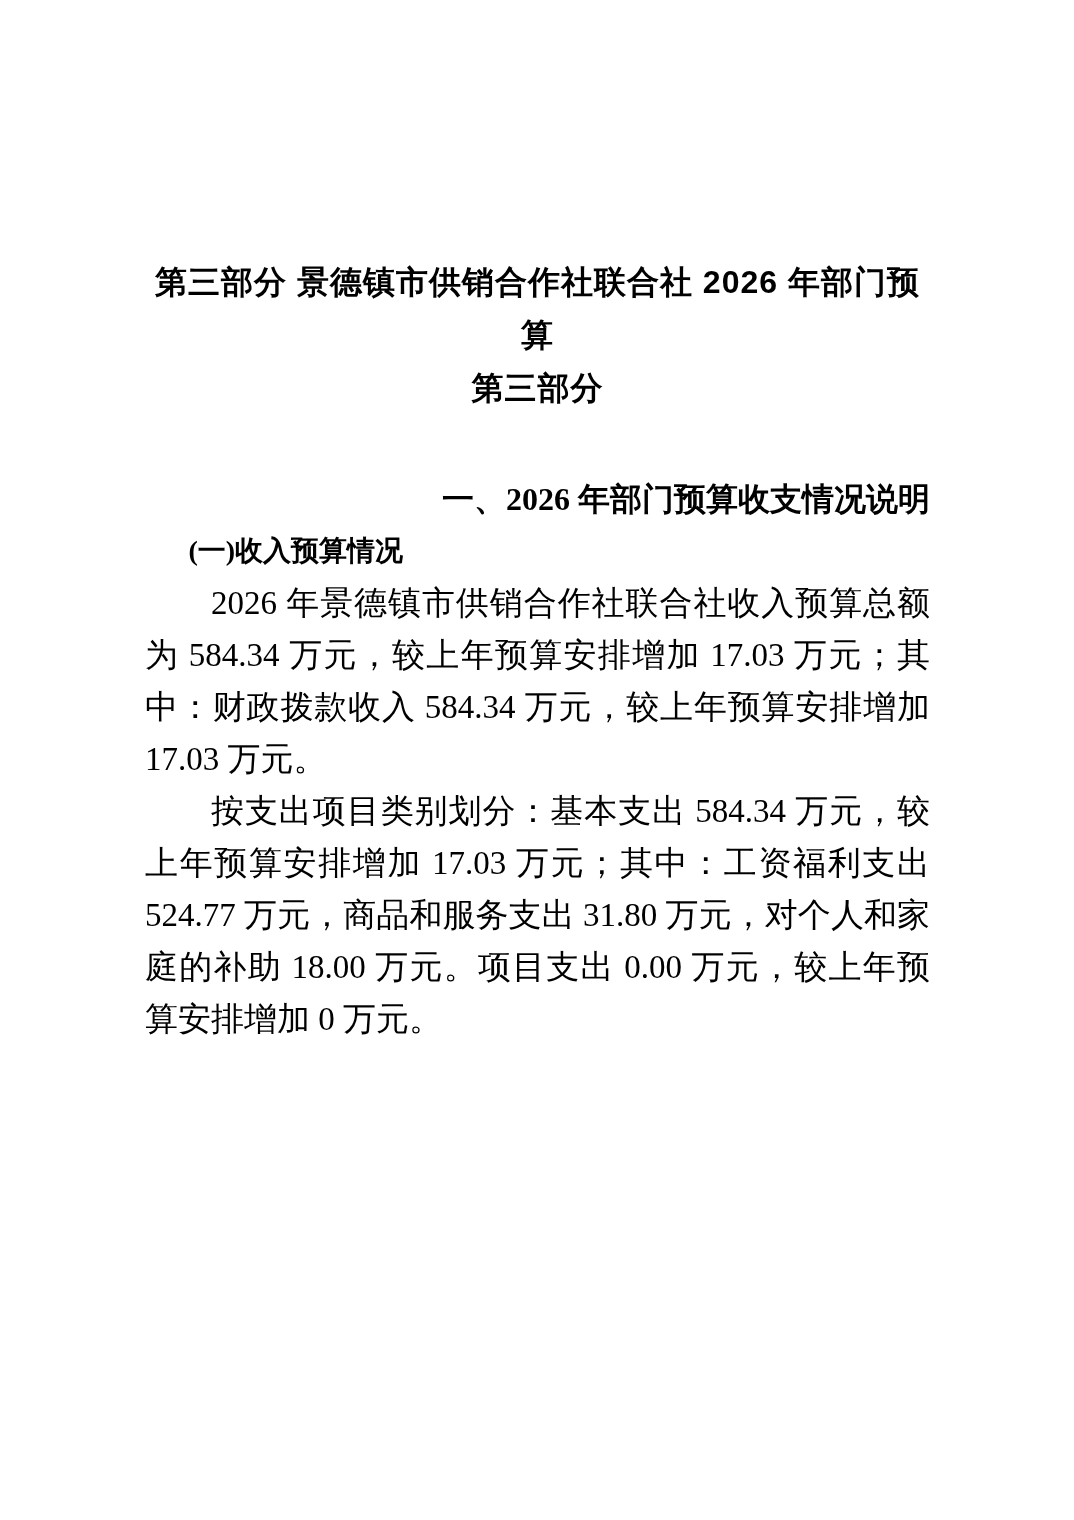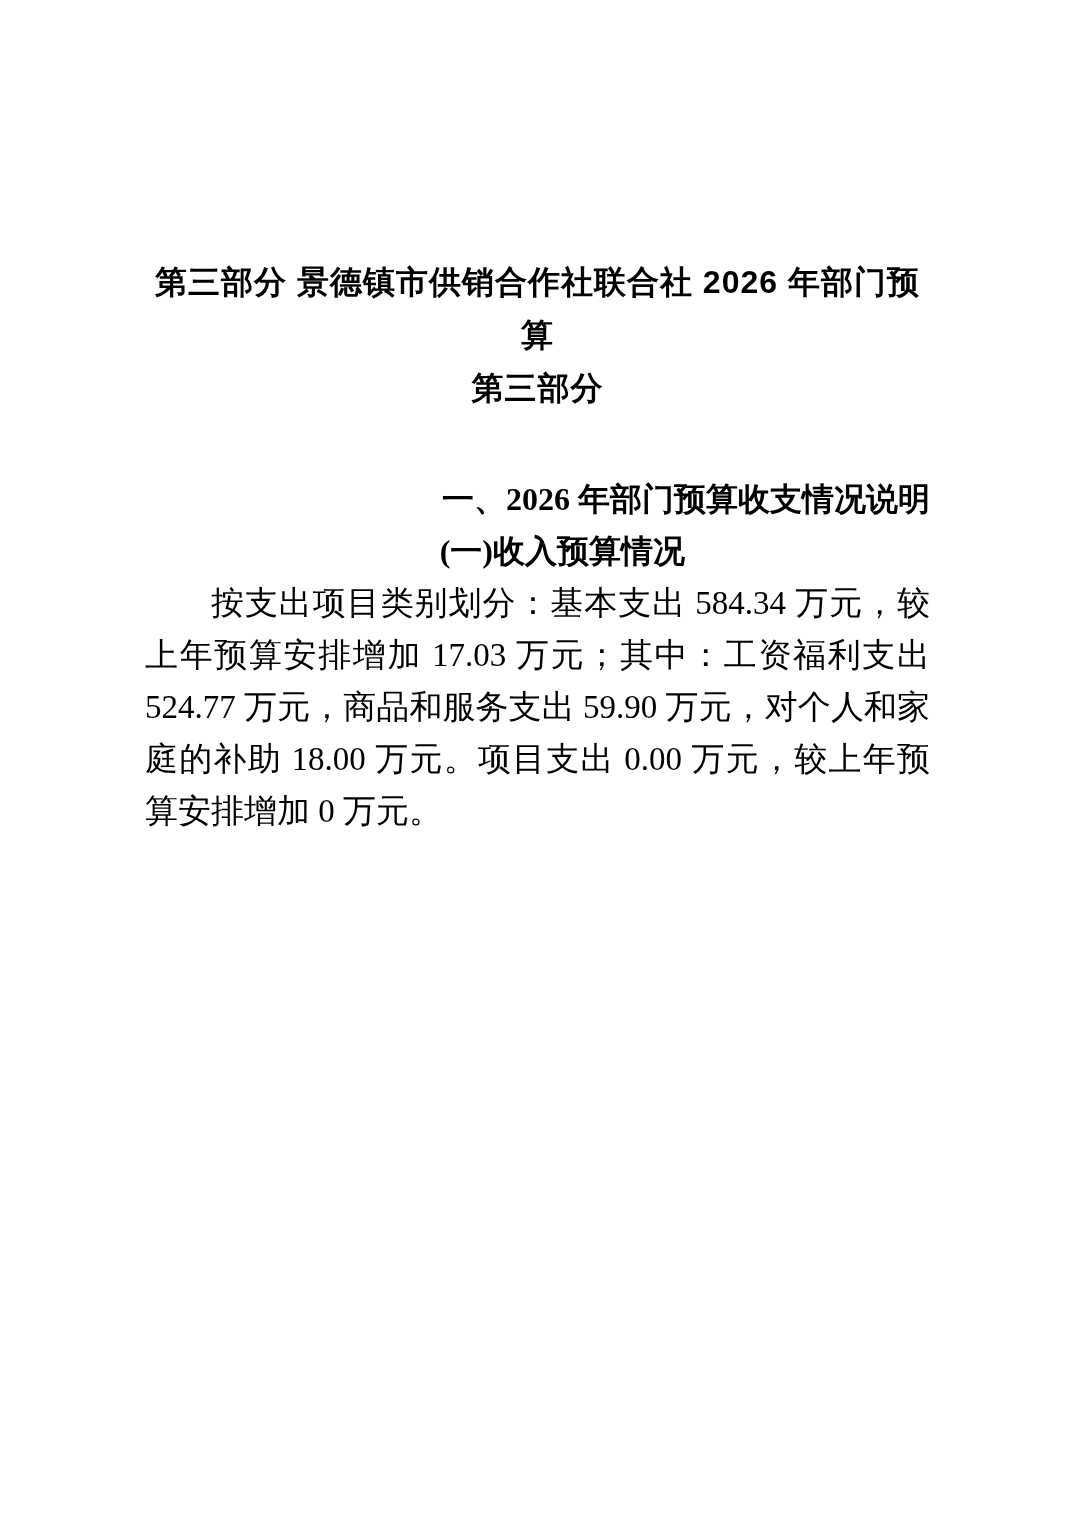"(一)收入预算情况" .sub-heading { font-size: 32px -> 28px; text-align: center -> left }
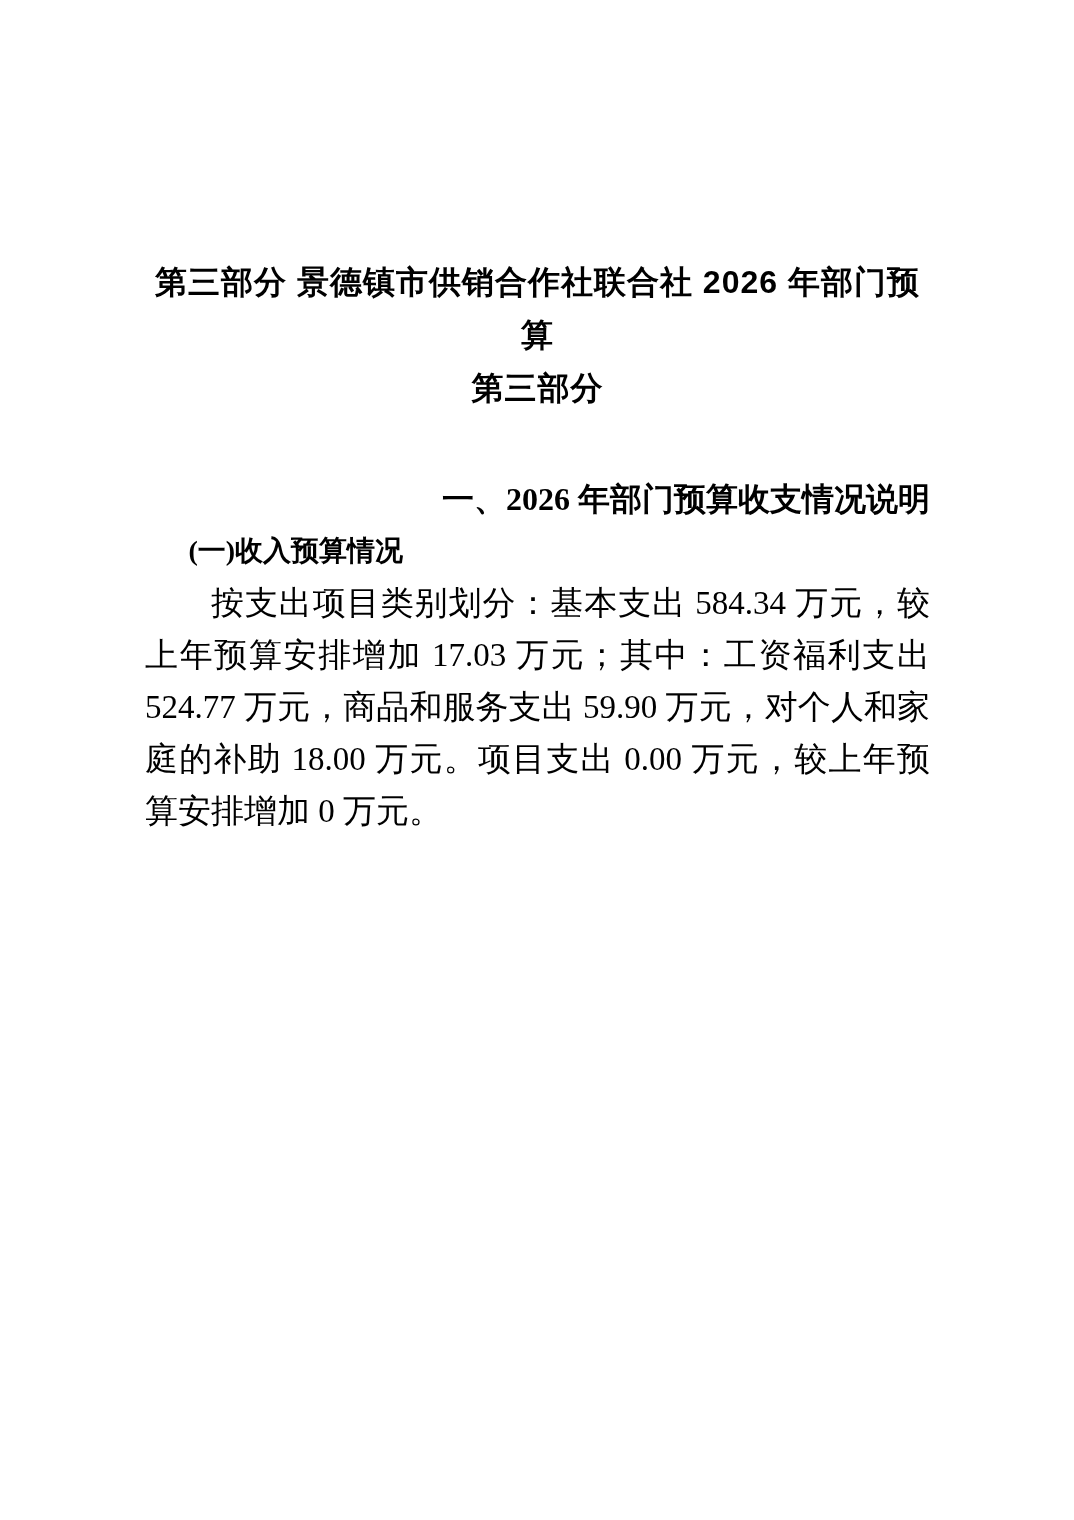"2026 年景德镇市供销合作社联合社收入预算总额为 584.34" p.para { html: none -> <p>2026 年景德镇市供销合作社联合社收入预算总额为 584.34 万元，较上年预算安排增加 17.03 万元；其中：财政拨款收入 584.34 万元，较上年预算安排增加 17.03 万元。</p> }
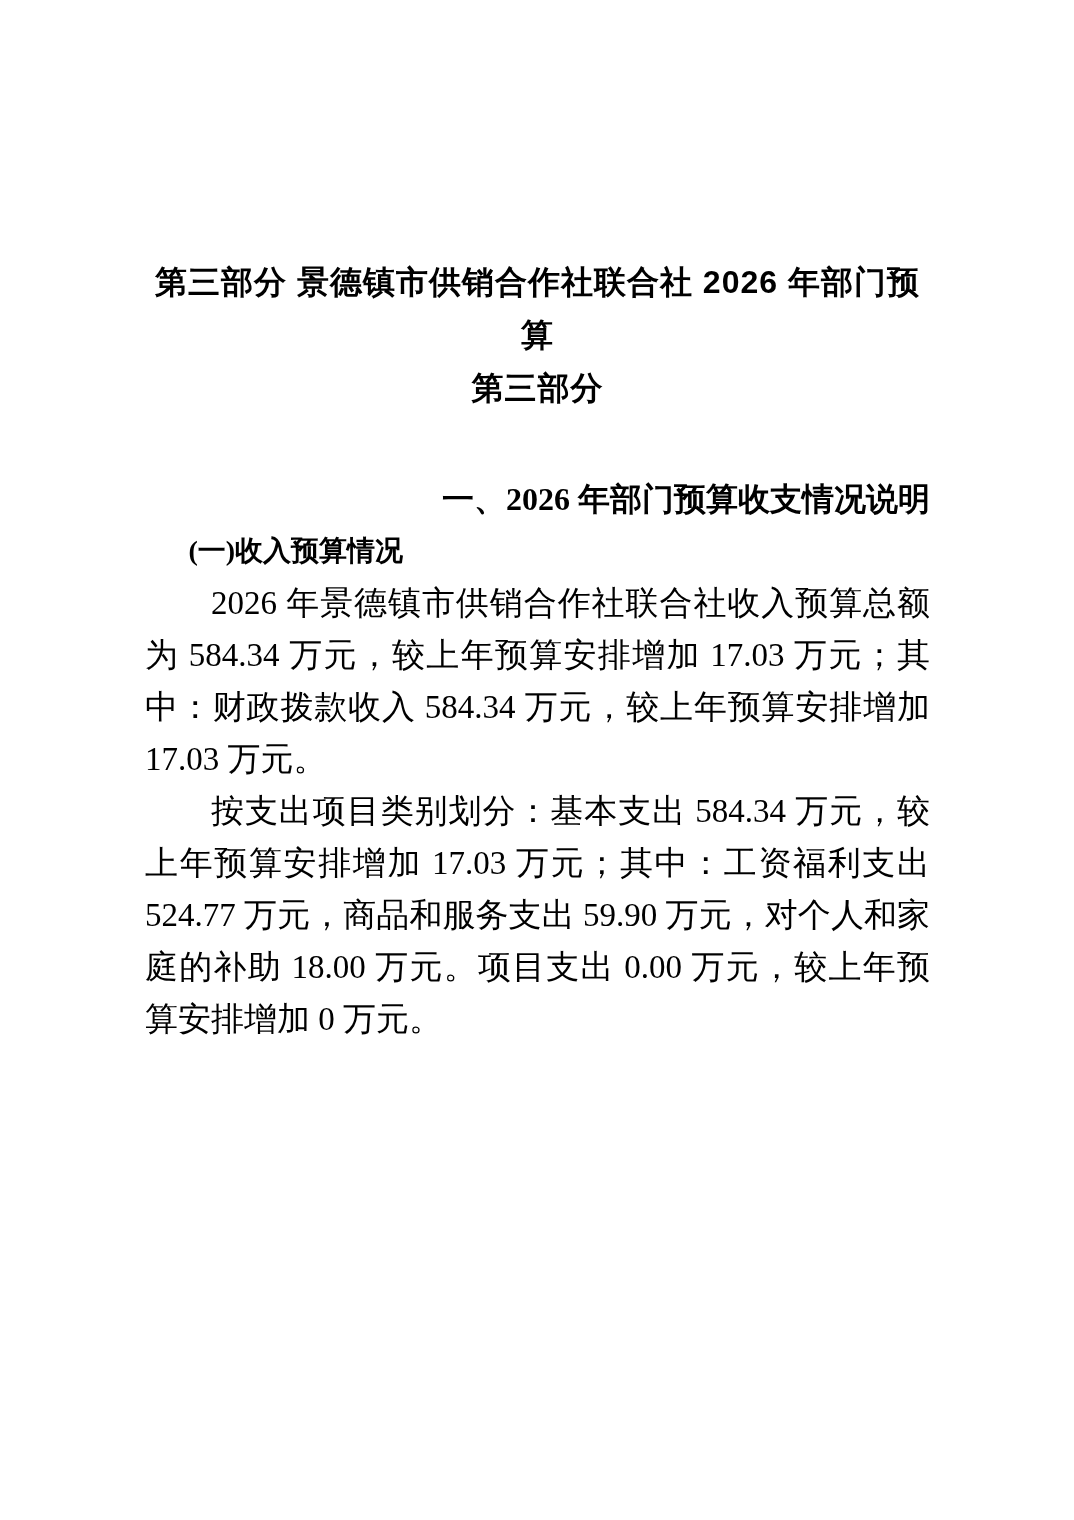"按支出项目类别划分：基本支出 584.34 万元，较上年预算安排增加 17.03" p.para { text: 59.90 -> 31.80 }
